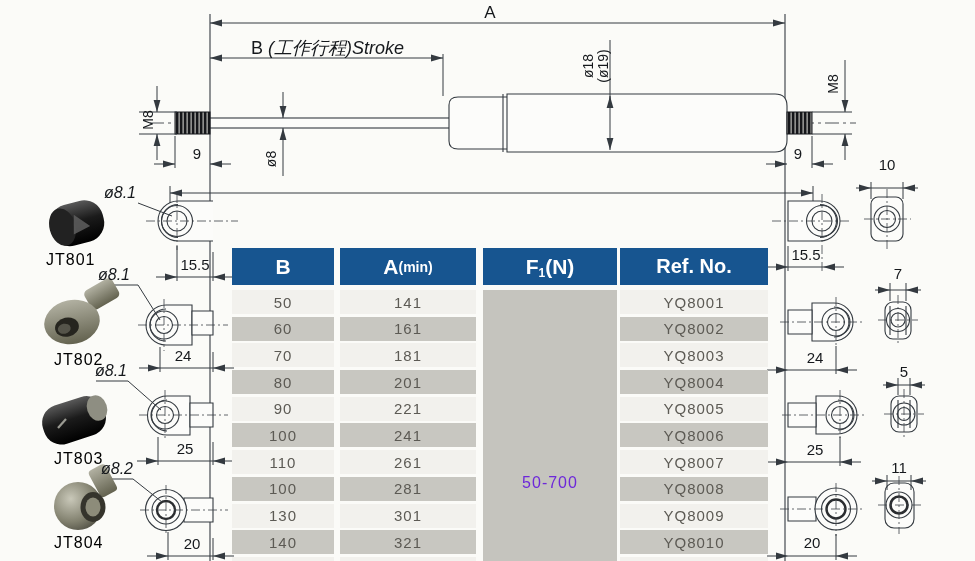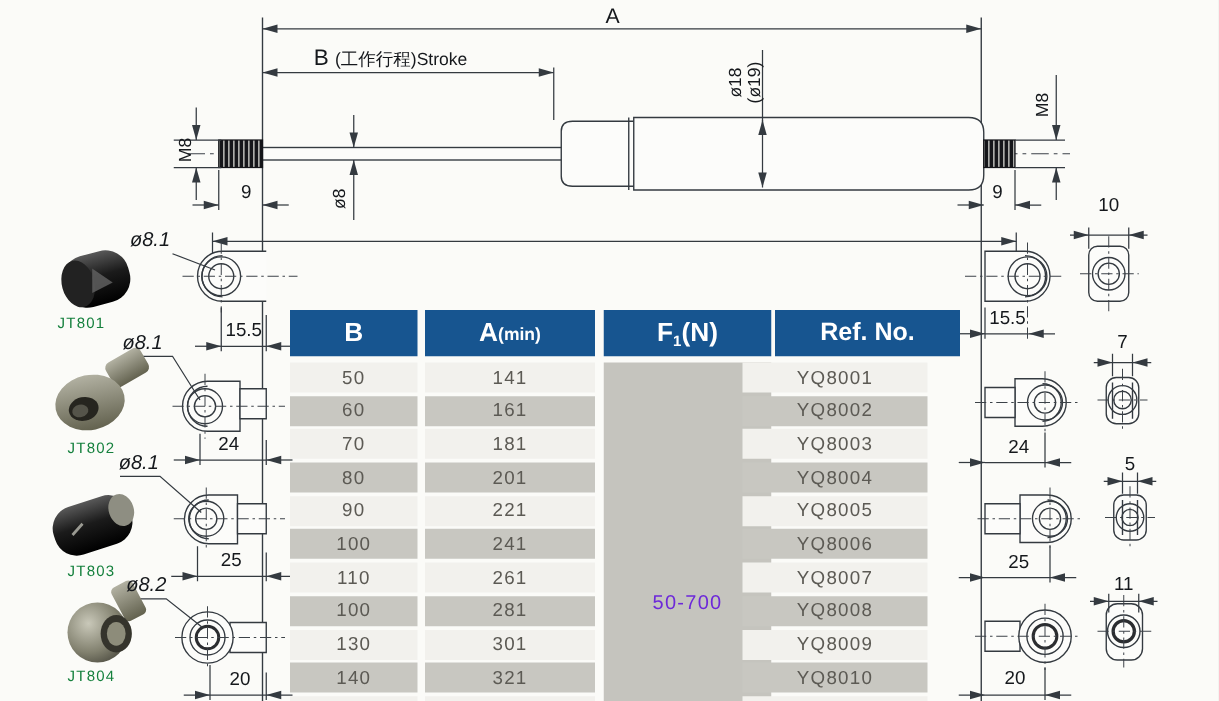"(工作行程)Stroke" .bstroke .rest { font-size: 14px -> 18px; font-style: none -> italic }
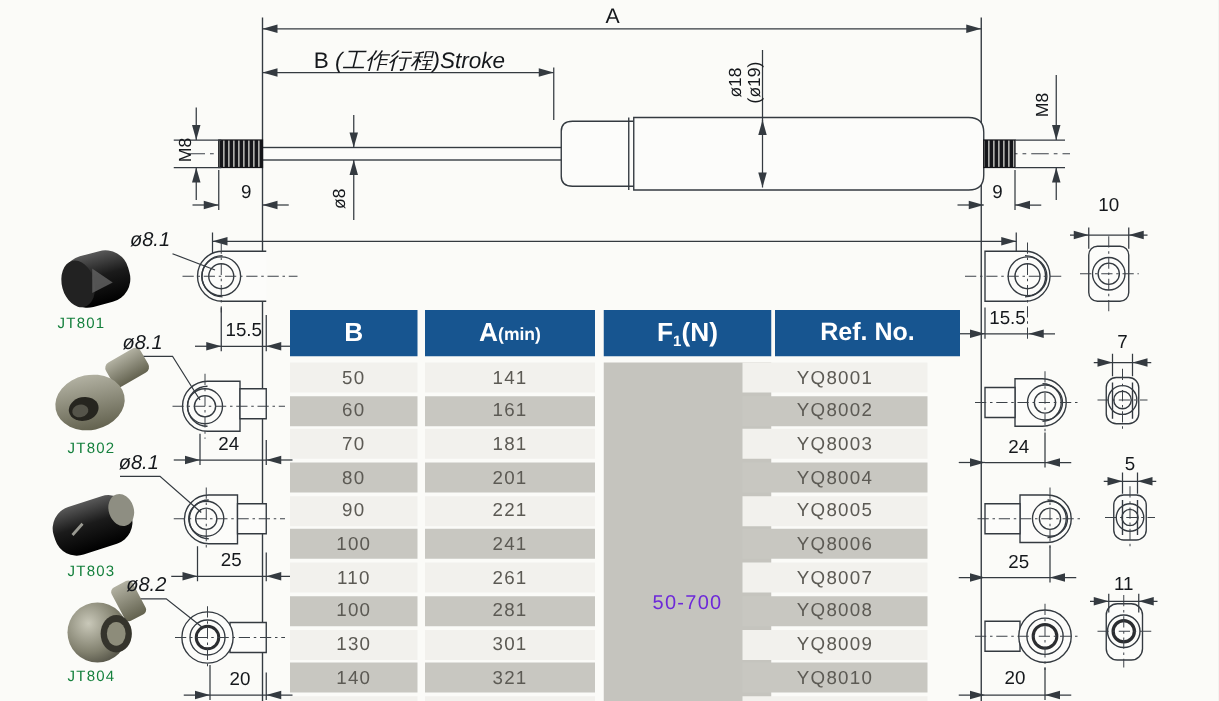"JT801" .jt { color: #15803d -> #000000; font-size: 12px -> 16px }
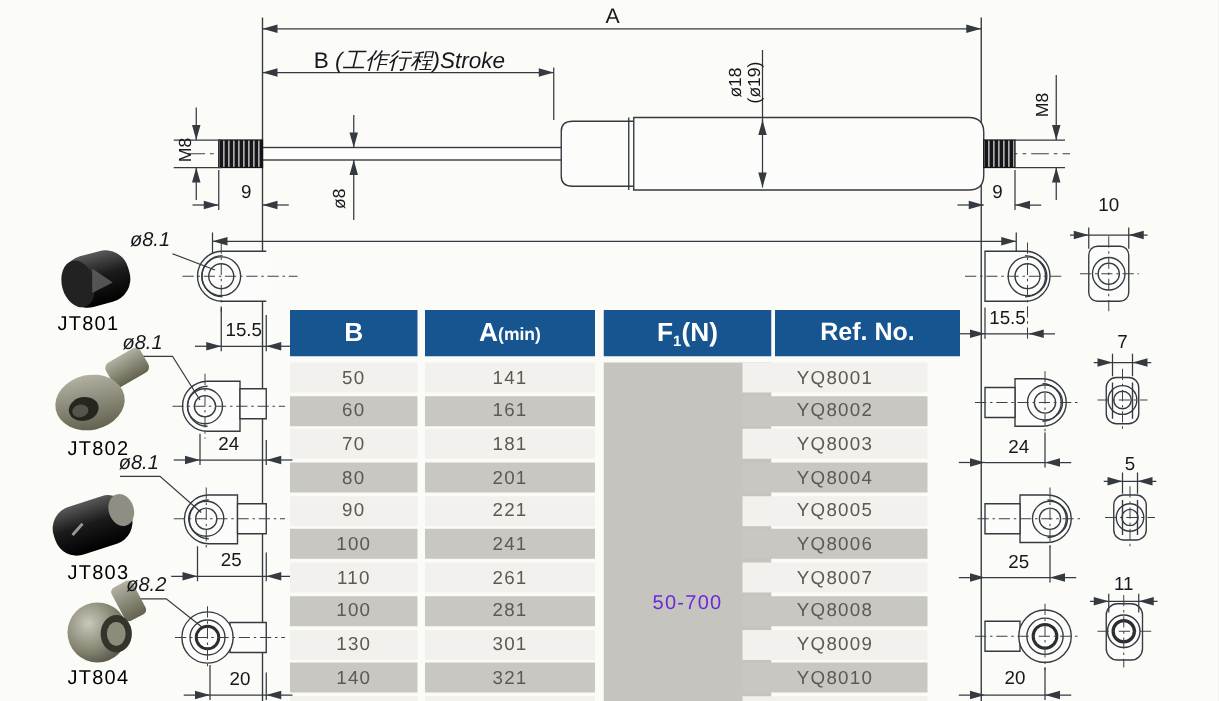"YQ8001" div.col { left: 594px -> 620px }
